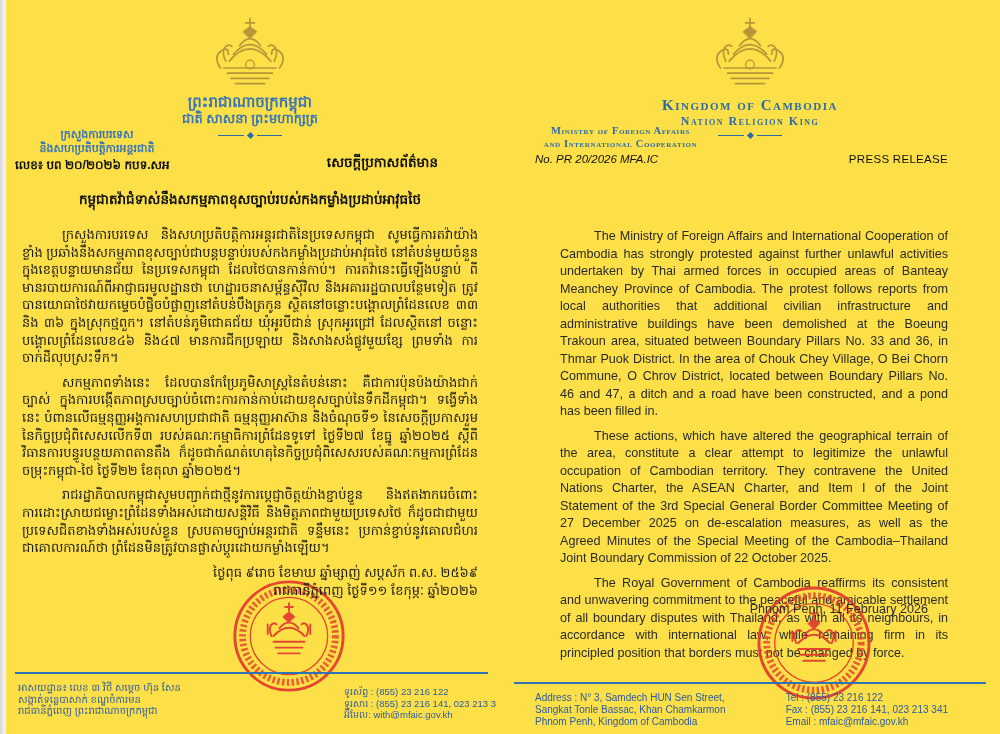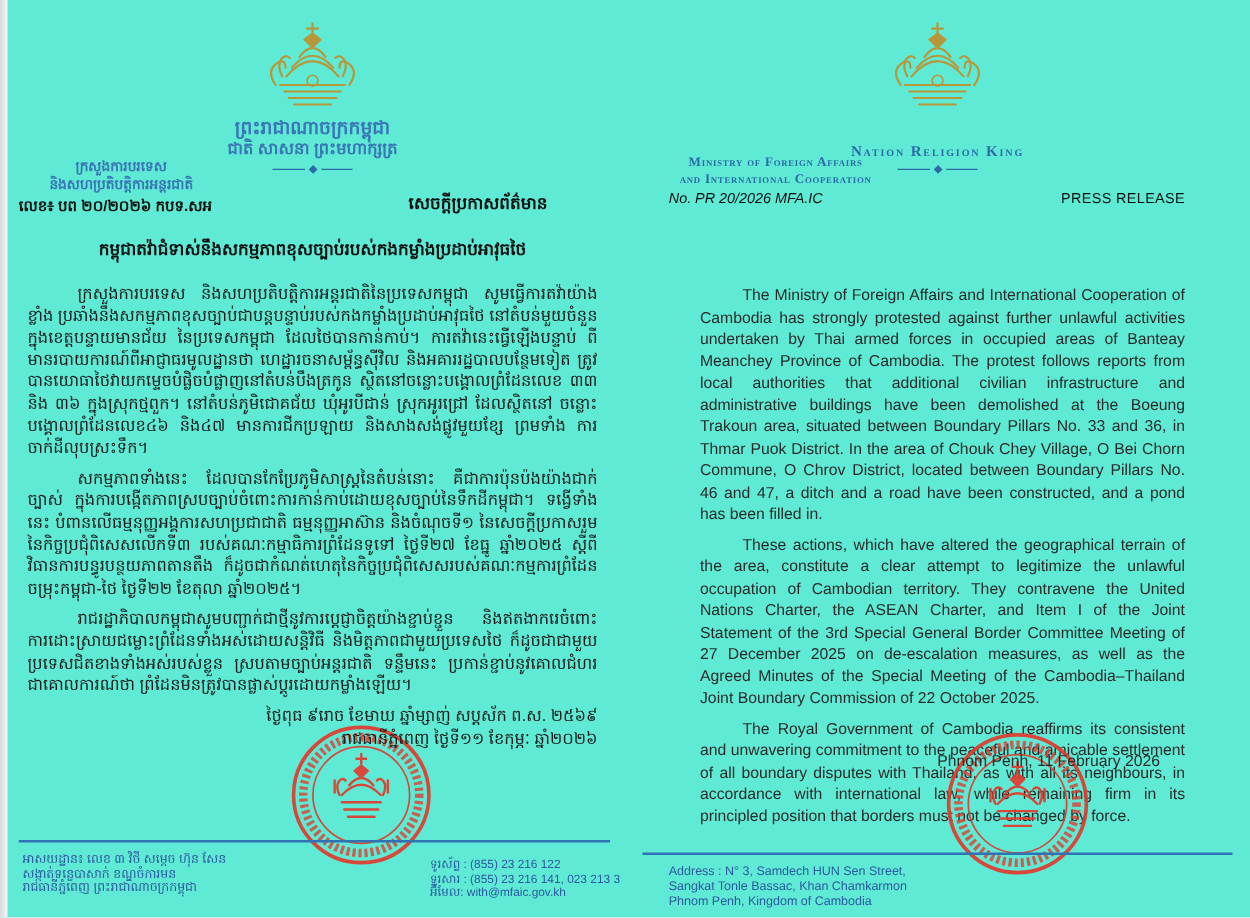"ព្រះរាជាណាចក្រកម្ពុជា" .page { background: #5eead4 -> #fde047 }
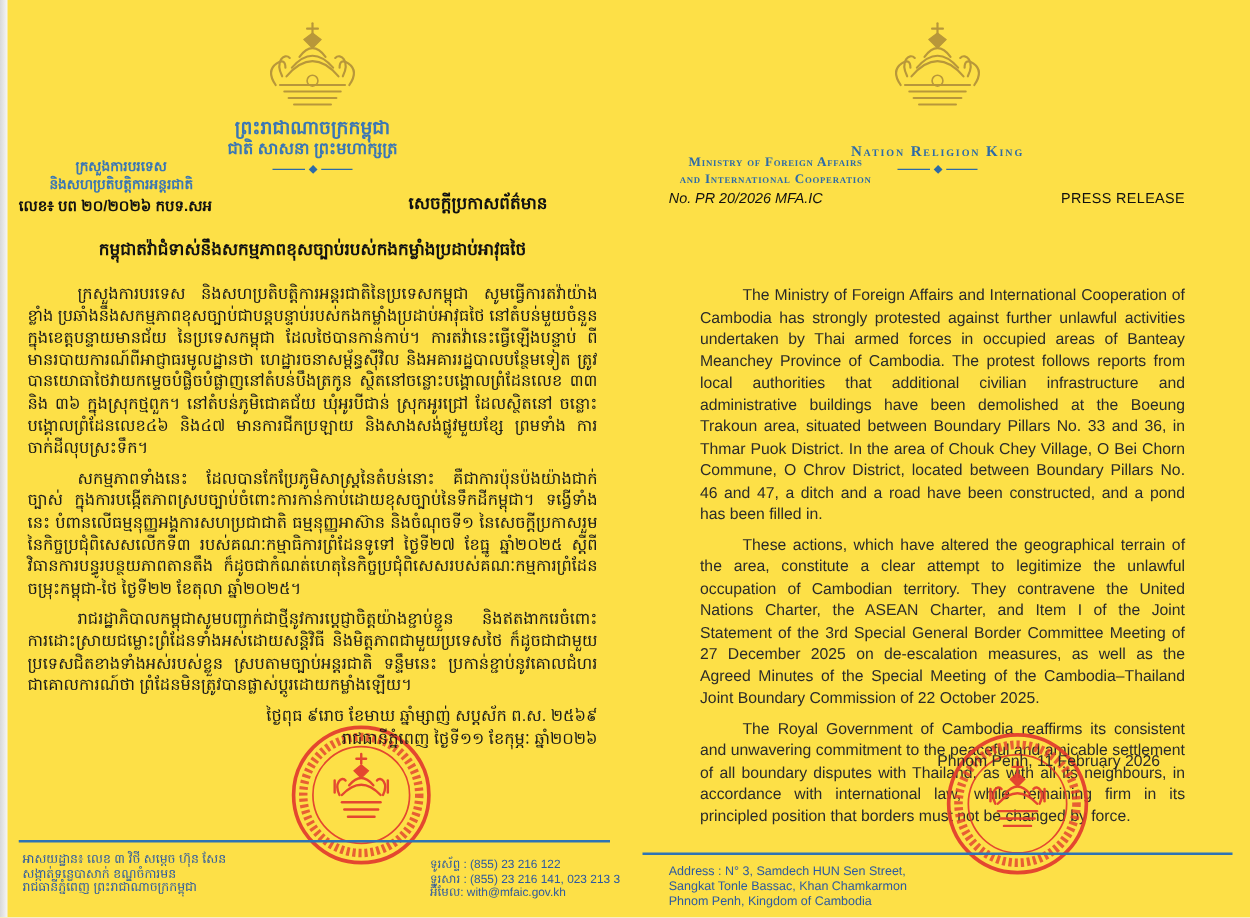"Kingdom of Cambodia" div.abs { html: none -> <div>Kingdom of Cambodia</div> }
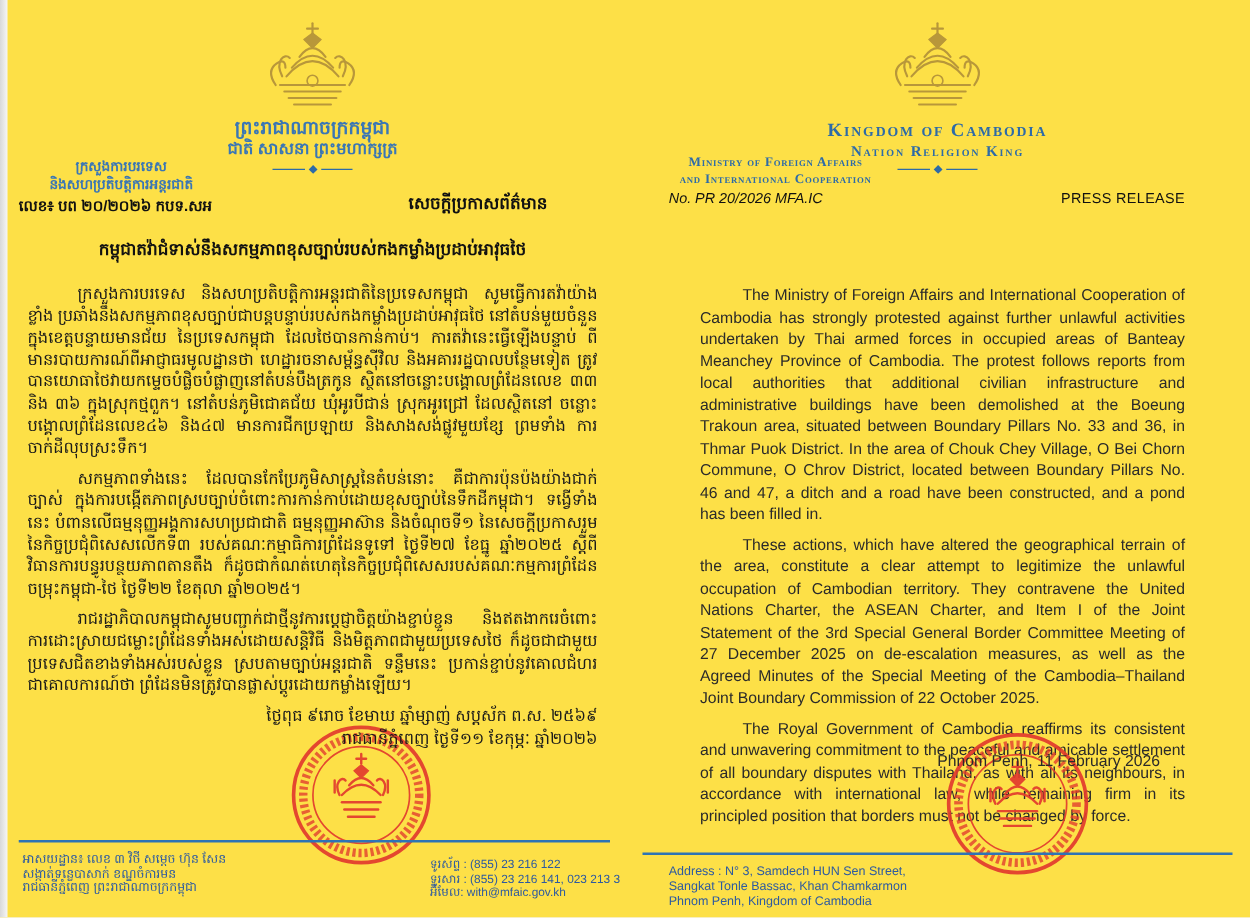"Tel : (855) 23 216" div.abs { html: none -> <div> <div>Tel : (855) 23 216 122</div> <div>Fax : (855) 23 216 141, 023 213 341</div> <div>Email : mfaic@mfaic.gov.kh</div> </div> }
